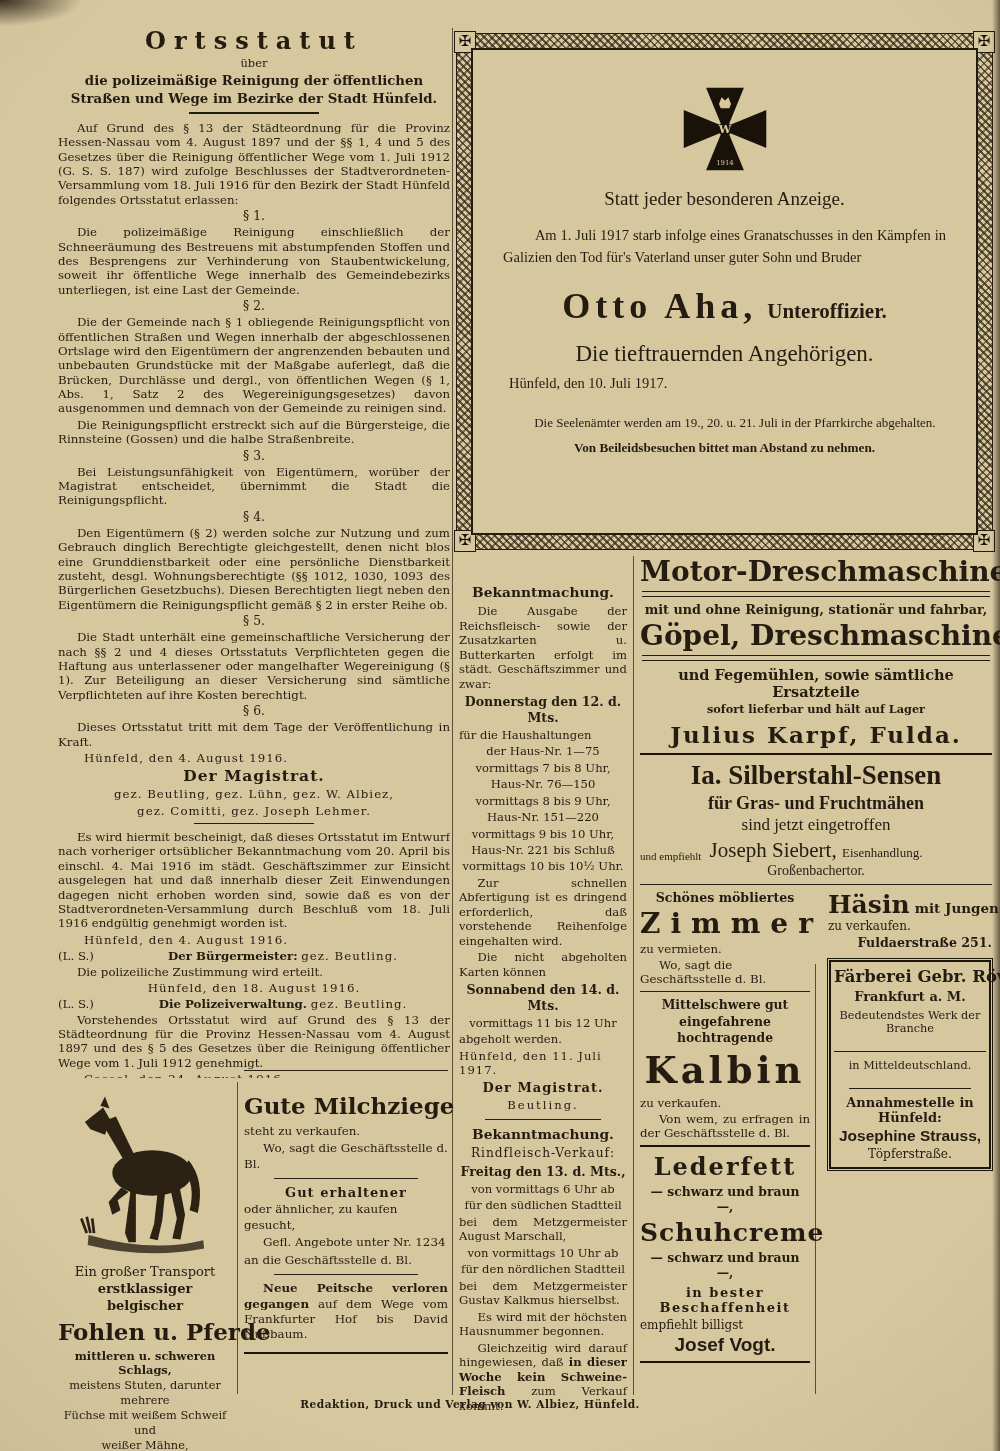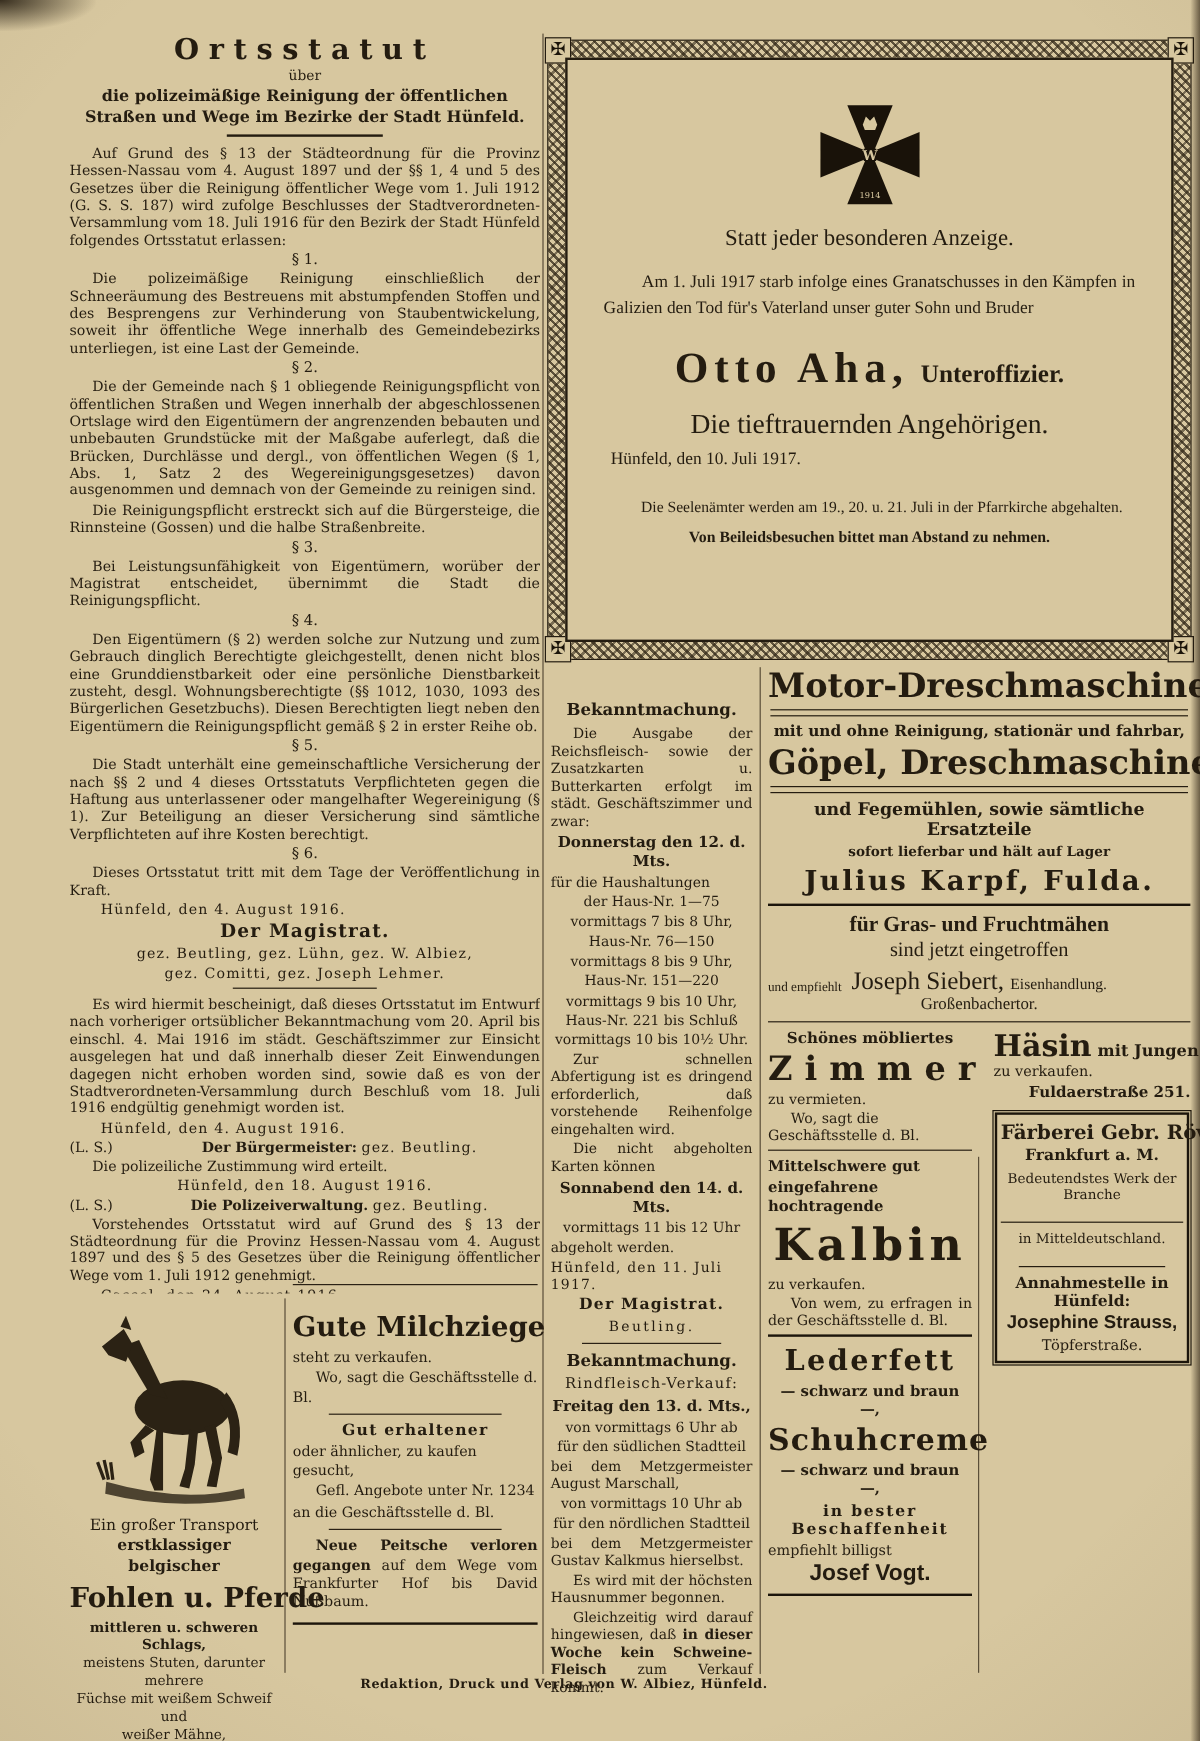"Ia. Silberstahl-Sensen" div.t1 { html: none -> <div>Ia. Silberstahl-Sensen</div> }
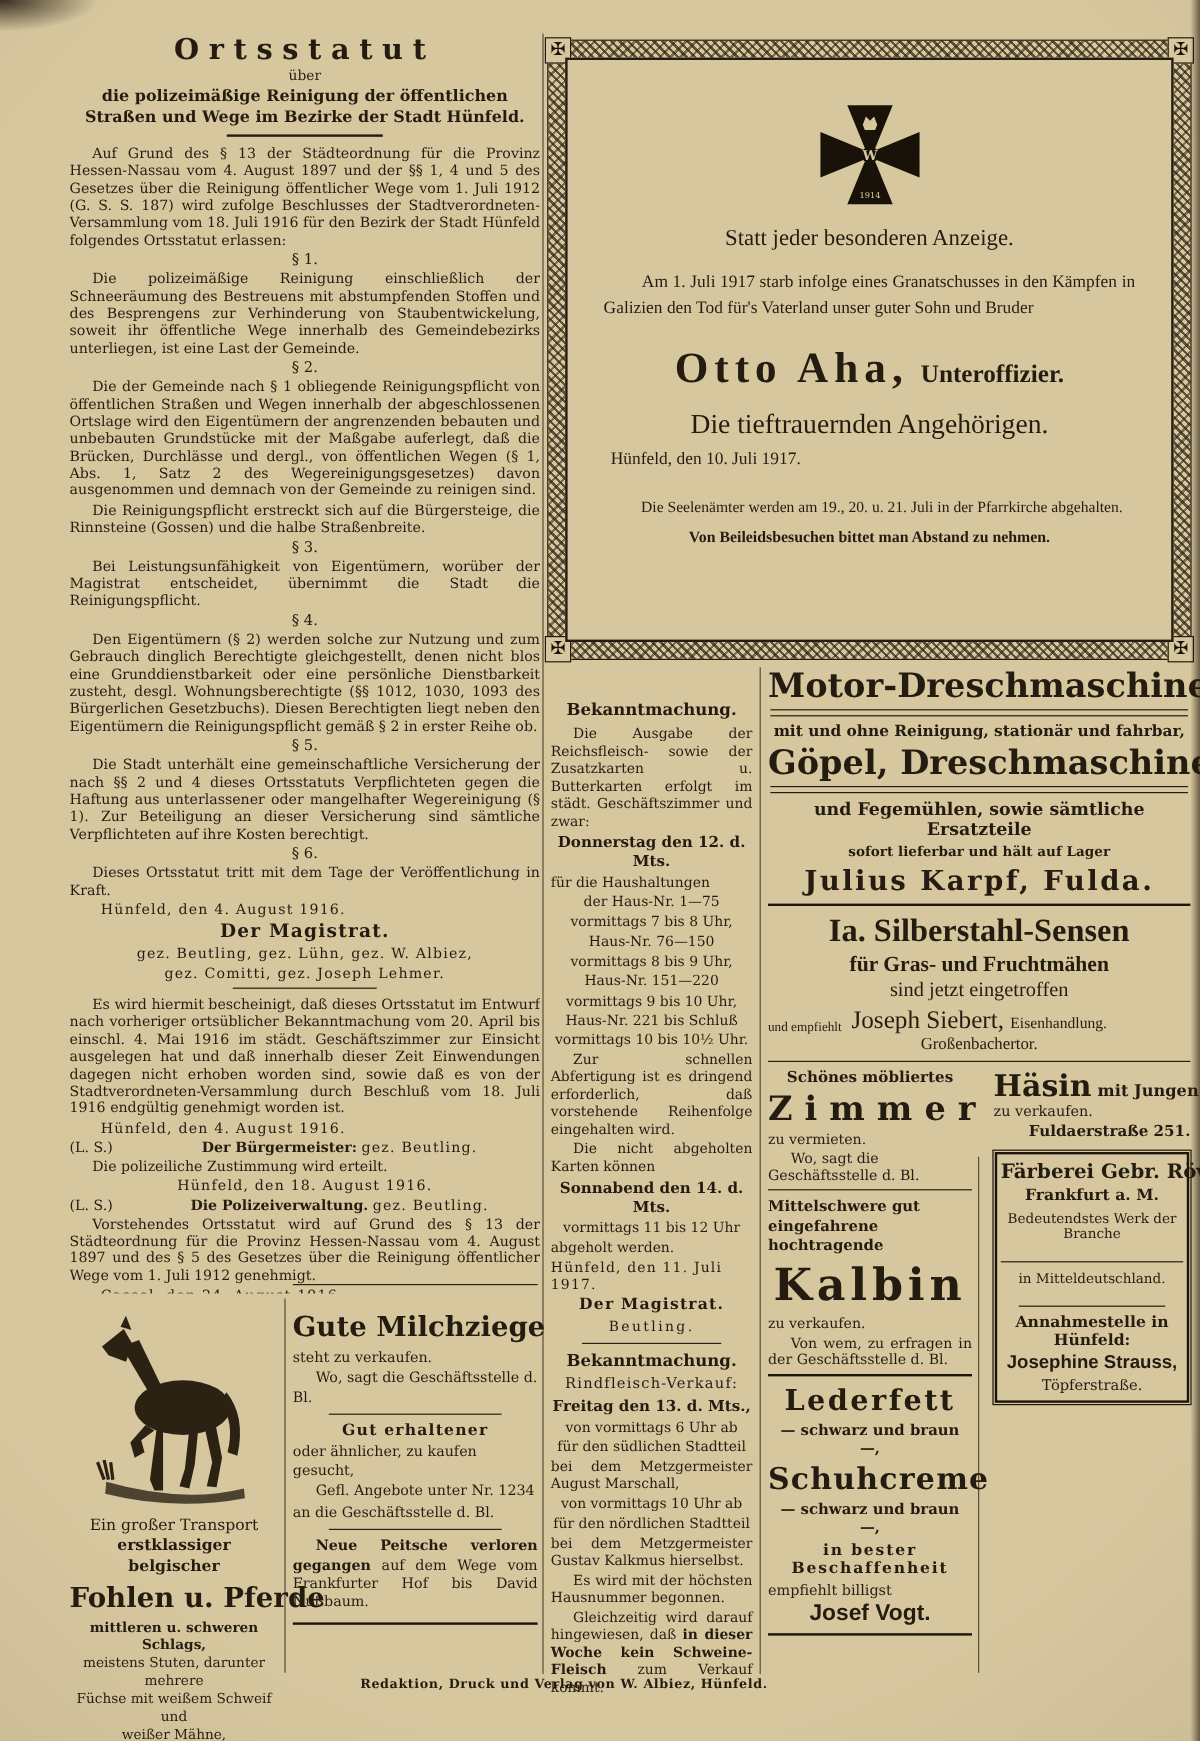"Mittelschwere gut eingefahrene" .ad-kalbin .k1 { text-align: none -> center }
